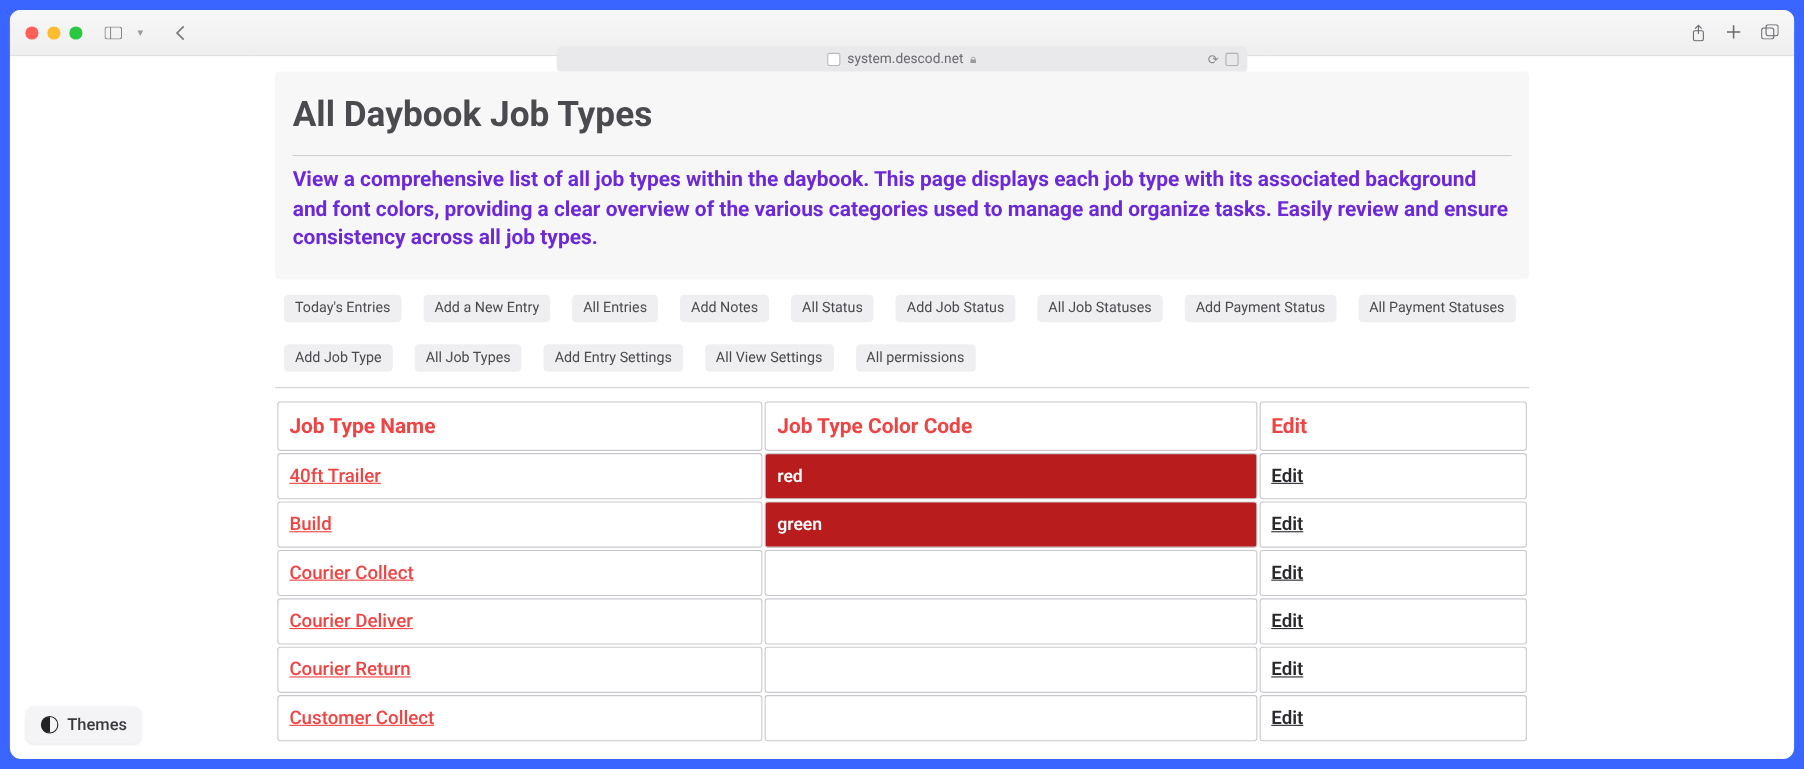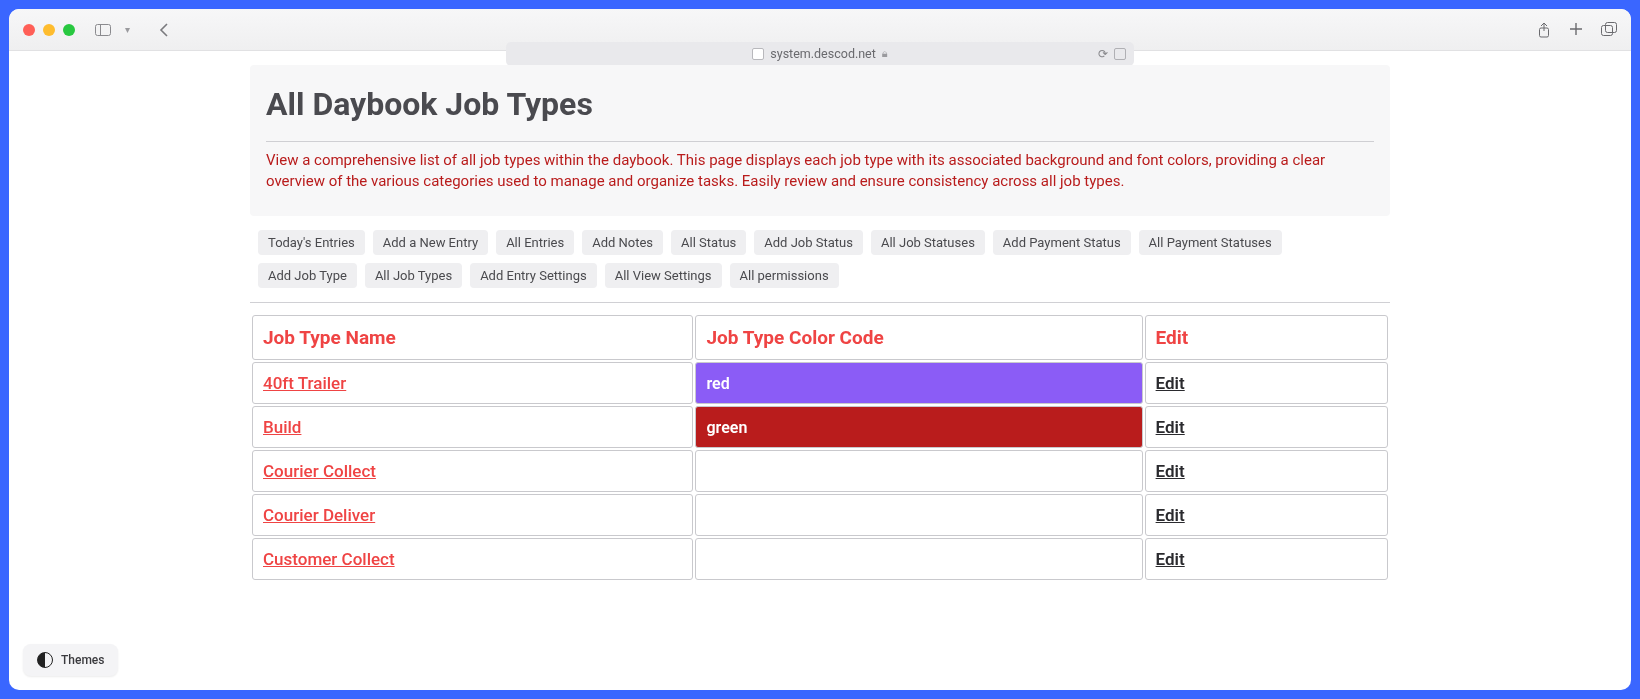"View a comprehensive list of" .page-desc { color: #b91c1c -> #6d28d9; font-size: 15px -> 19px; font-weight: 400 -> 700 }
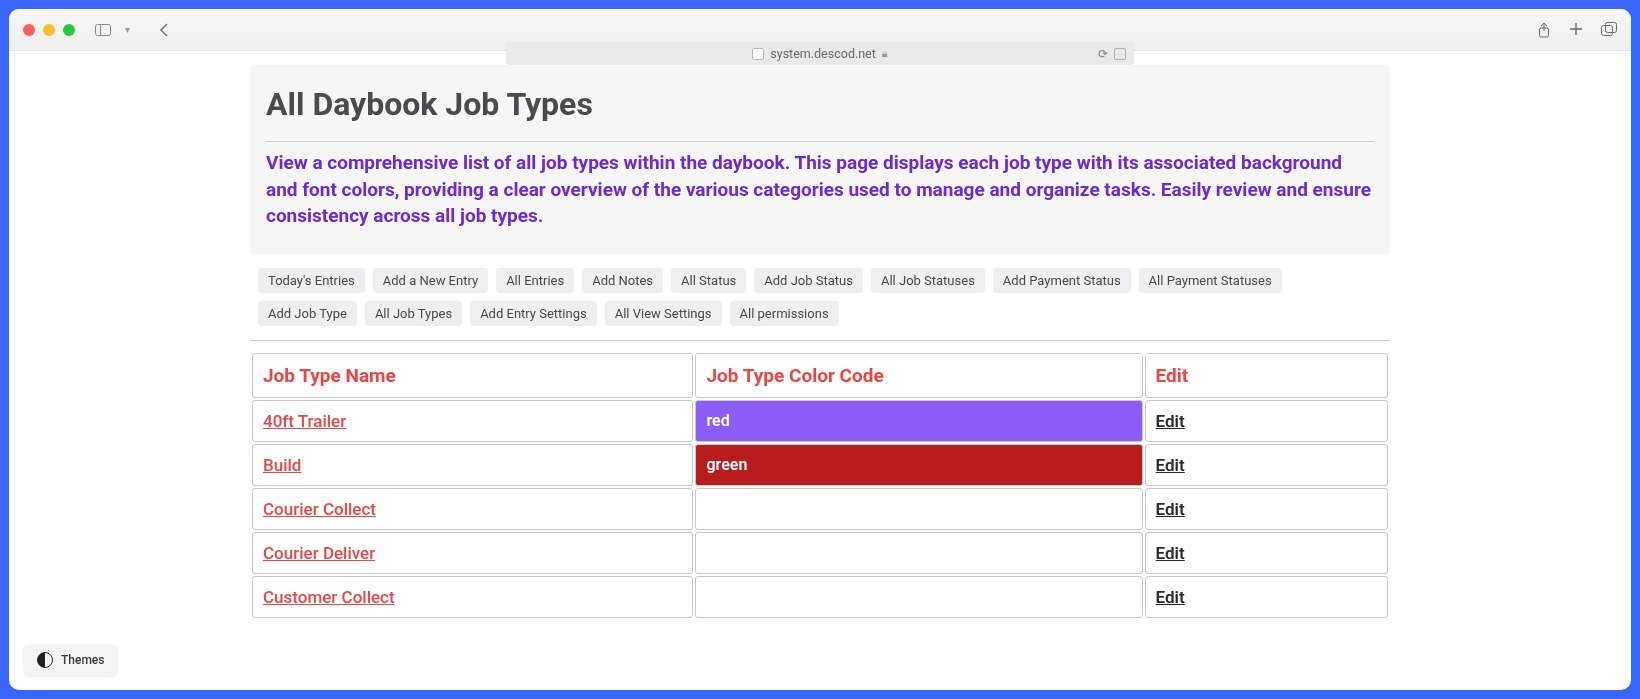"Today's Entries" .pill-row { gap: 8px -> 20px }
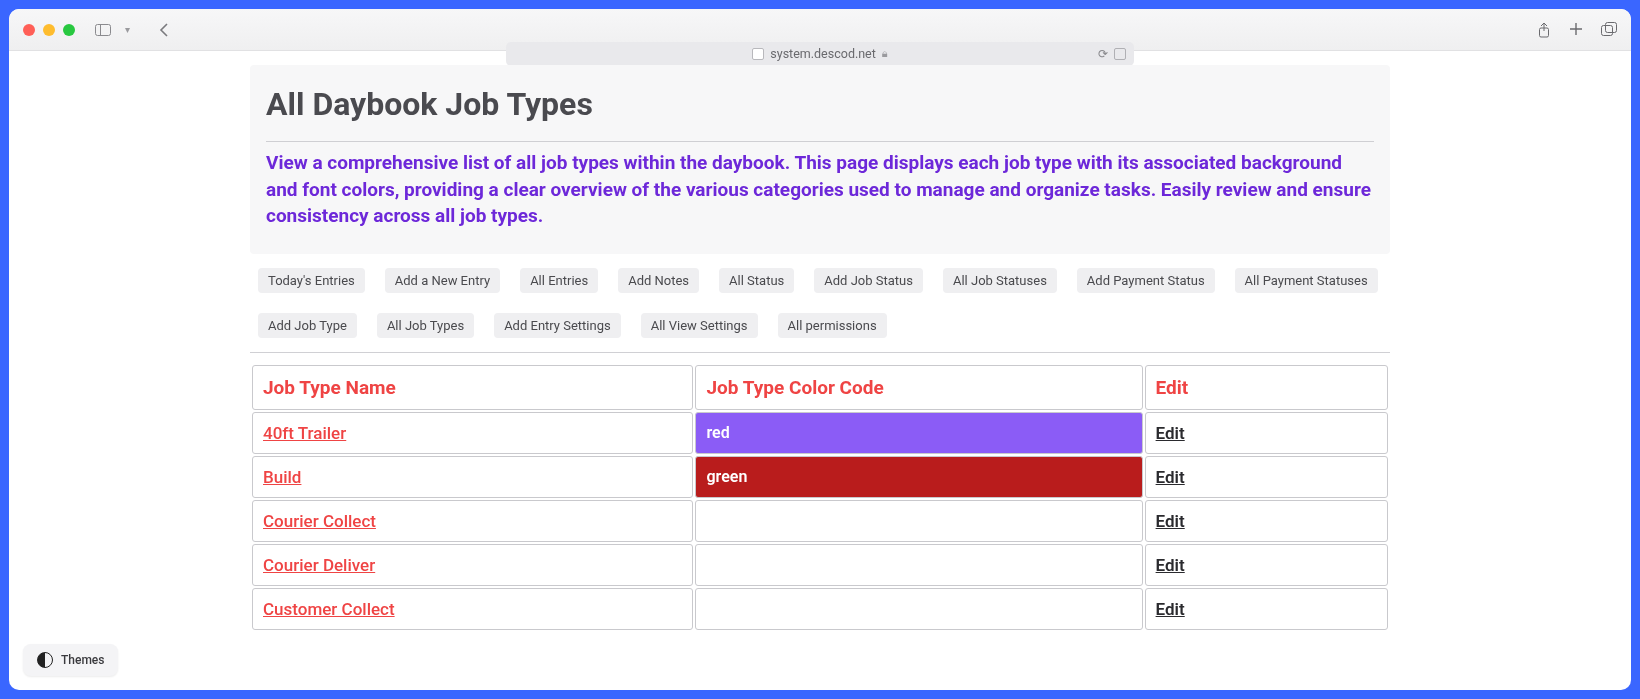"red" td.color-cell { background: #8b5cf6 -> #b91c1c }
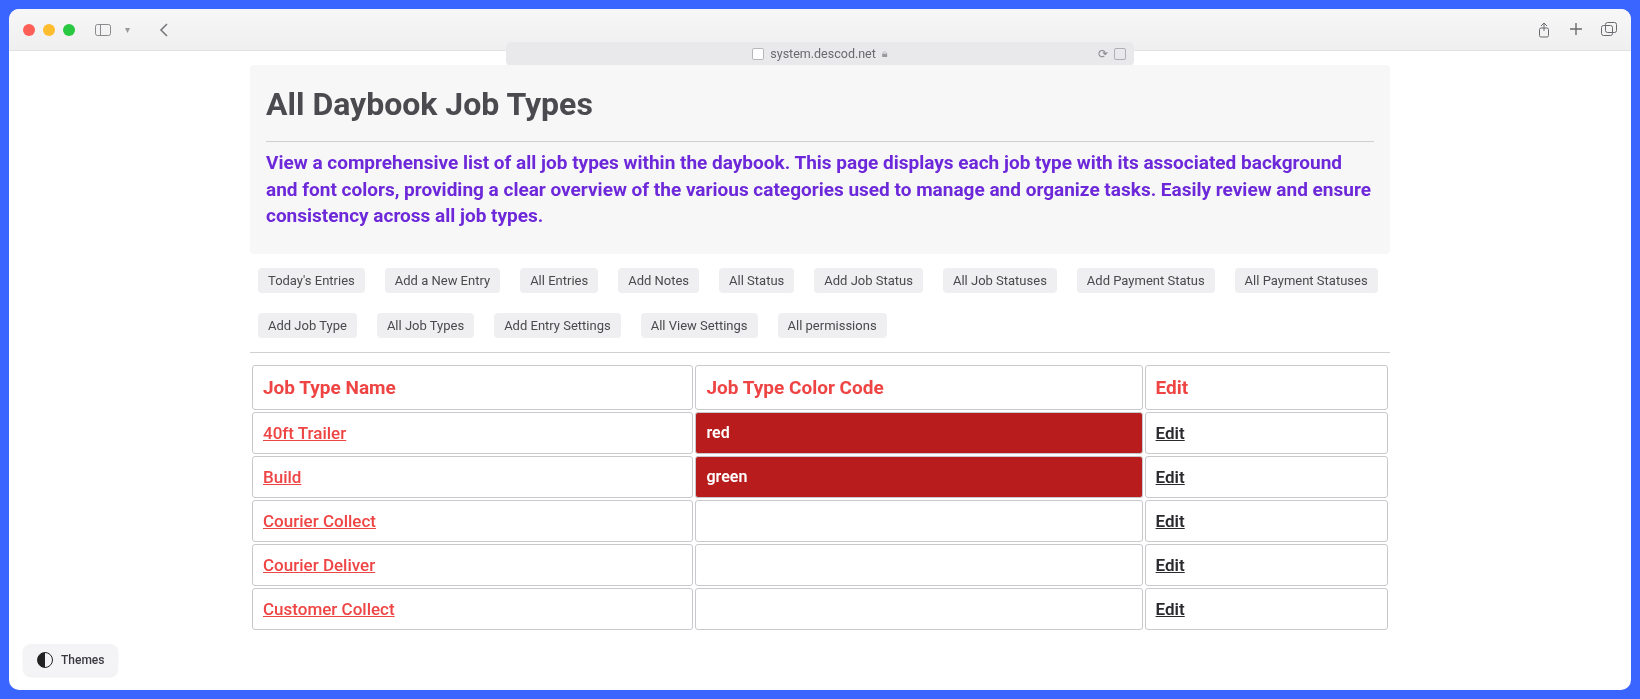"Courier Return" tr { html: none -> <tr> <td>Courier Return</td> <td></td> <td><a>Edit</a></td> </tr> }
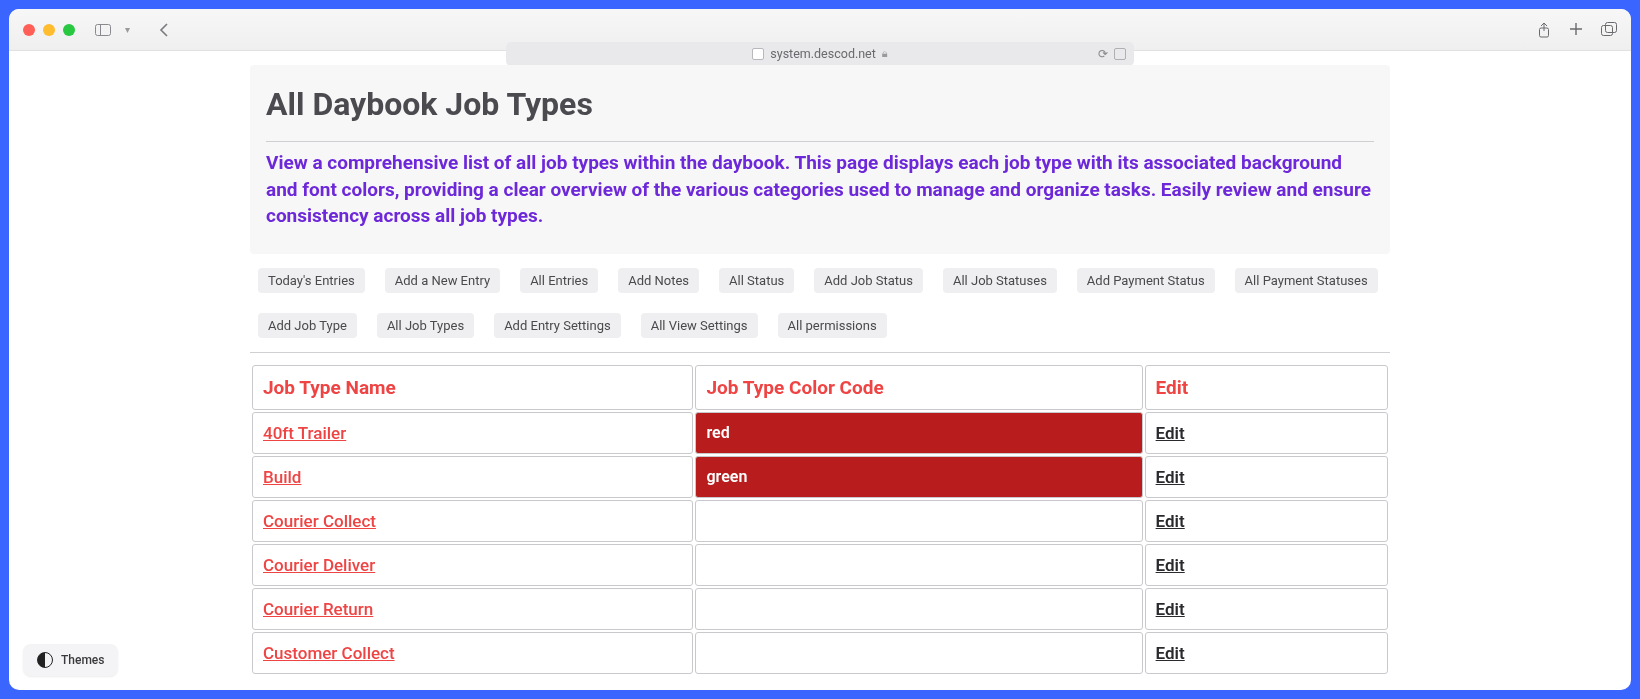"Themes" .themes-btn { font-size: 12px -> 15px }
